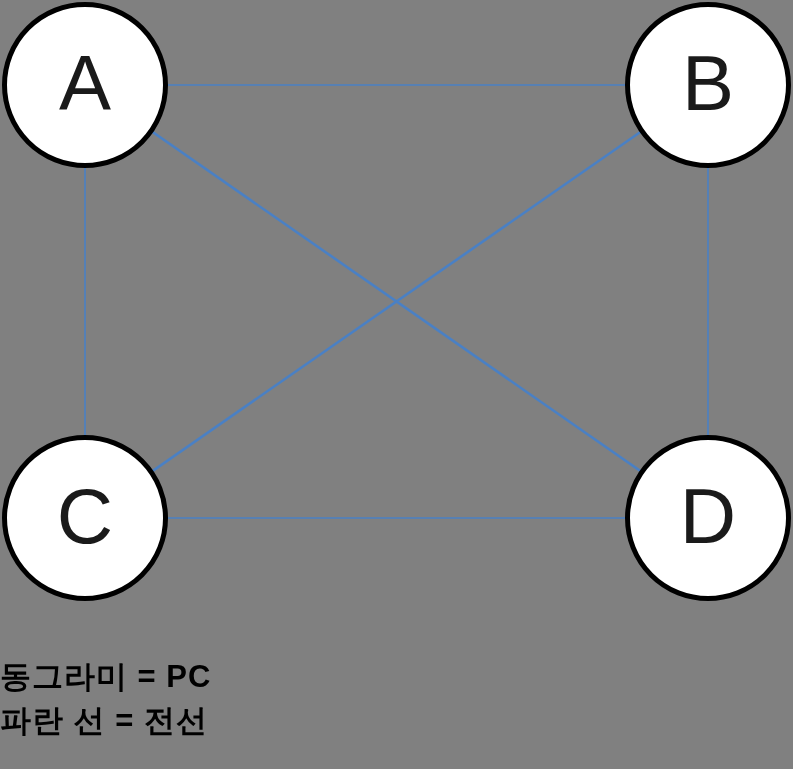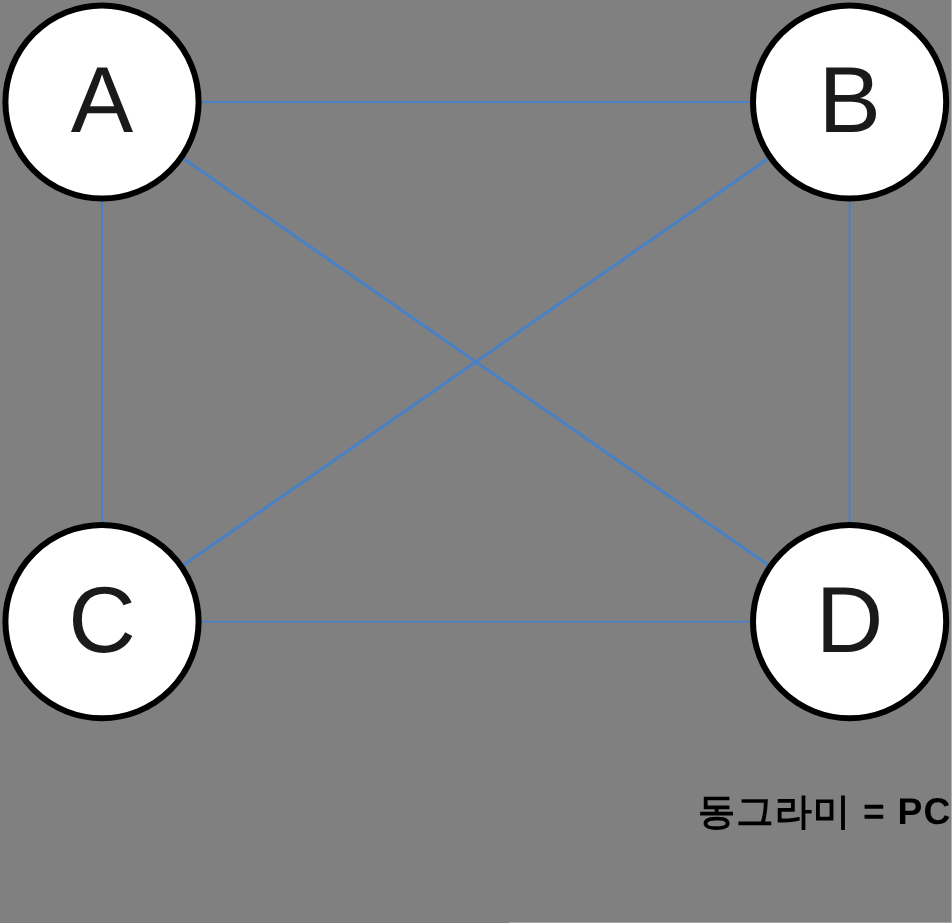"동그라미 = PC" .caption { text-align: right -> left }
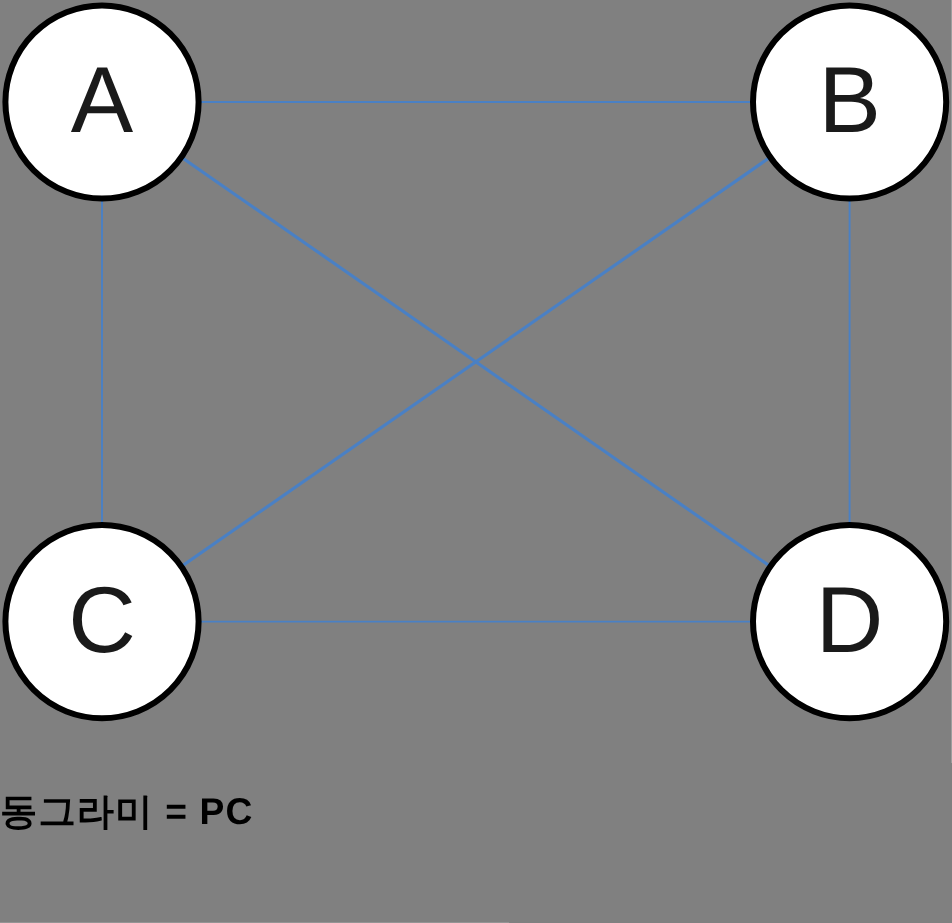"파란 선 = 전선" div { html: none -> <div>파란 선 = 전선</div> }
